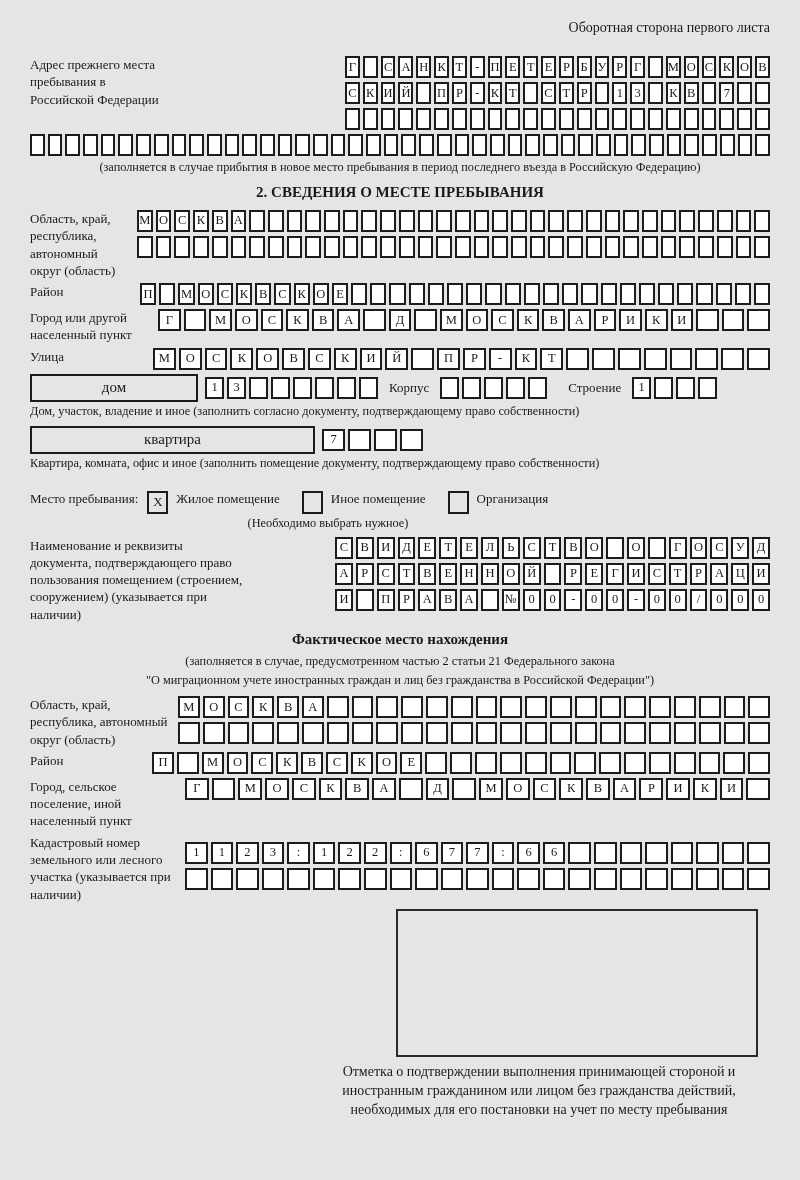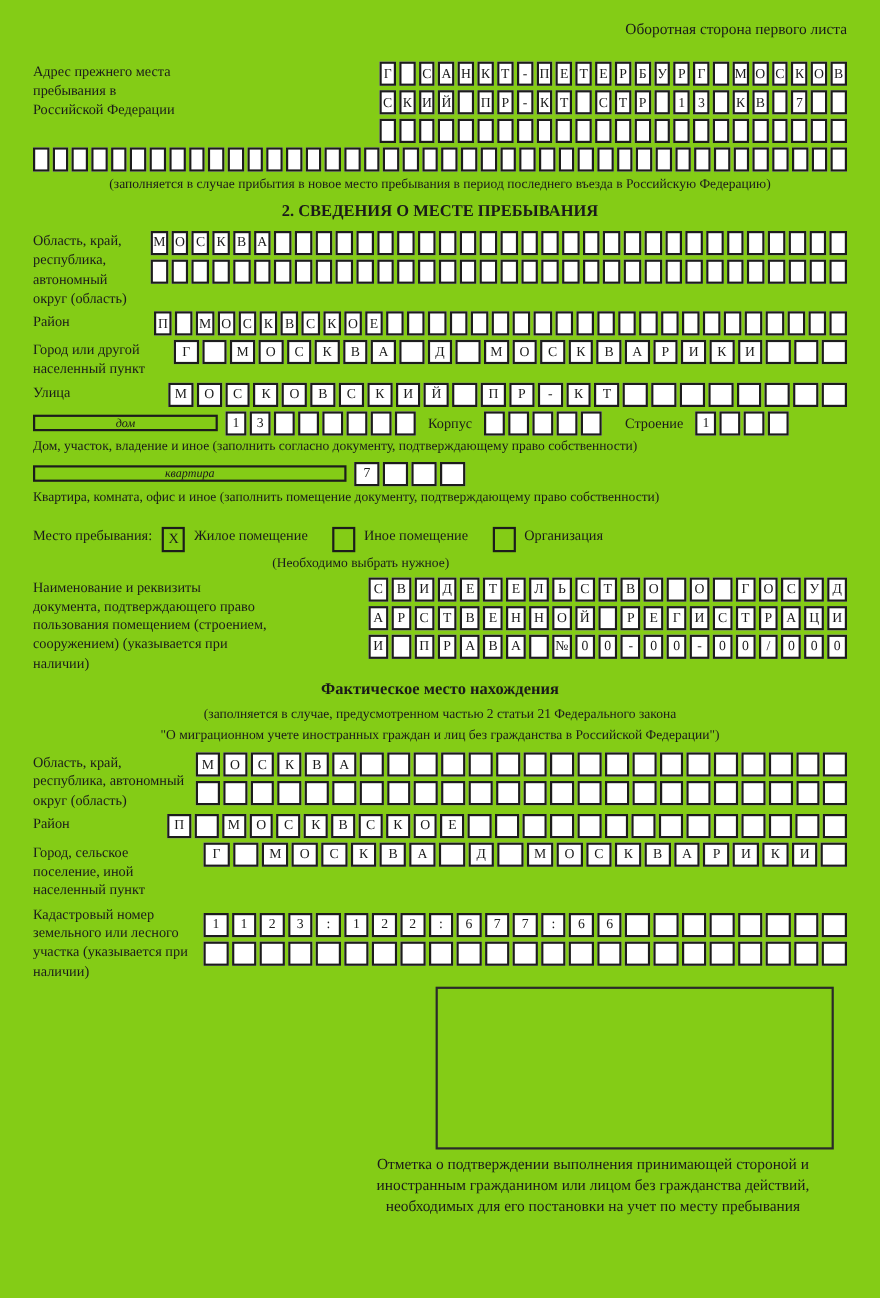"Оборотная сторона первого листа" .page { background: #84cc16 -> #e5e5e5 }
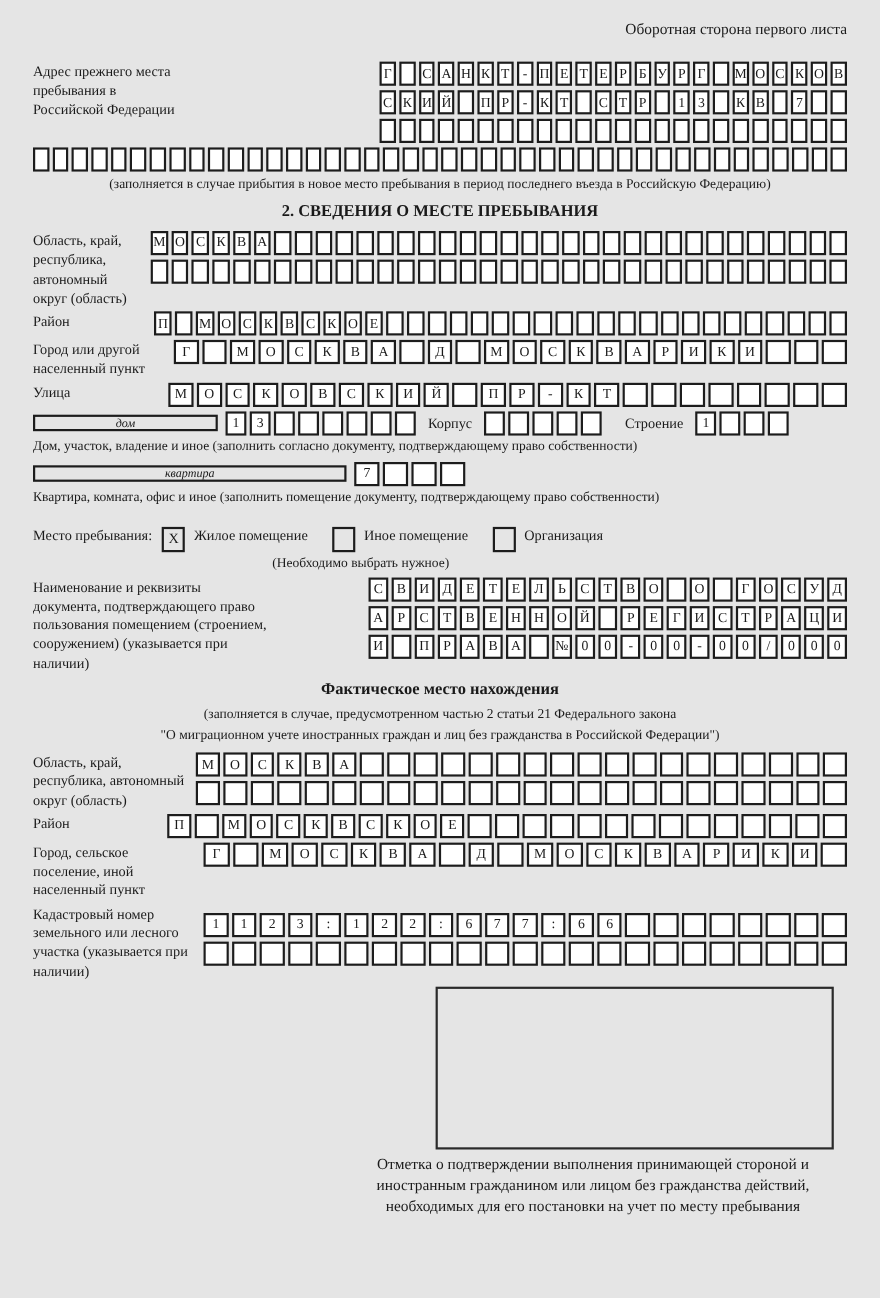"дом" .widebox { font-size: 11px -> 15px; font-style: italic -> none; height: 15px -> 28px }
